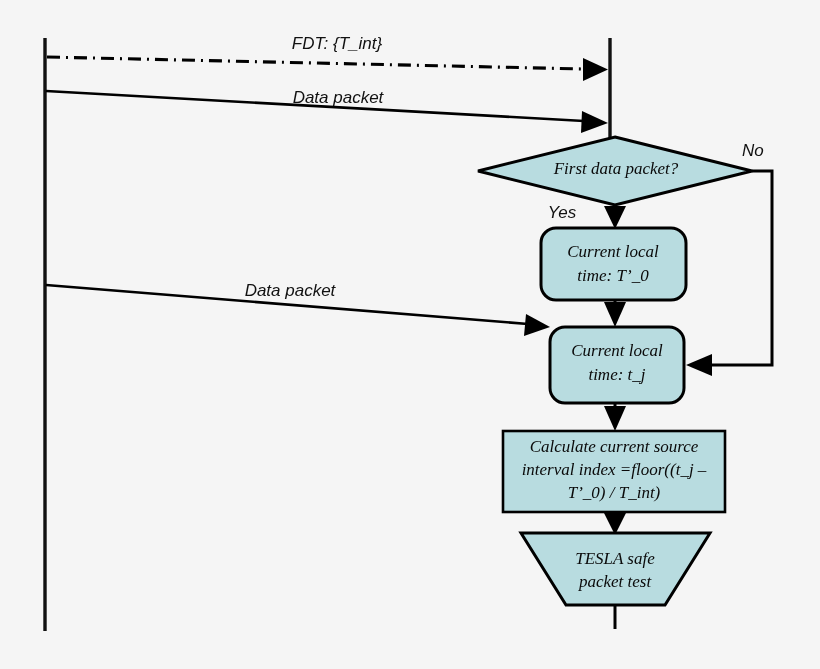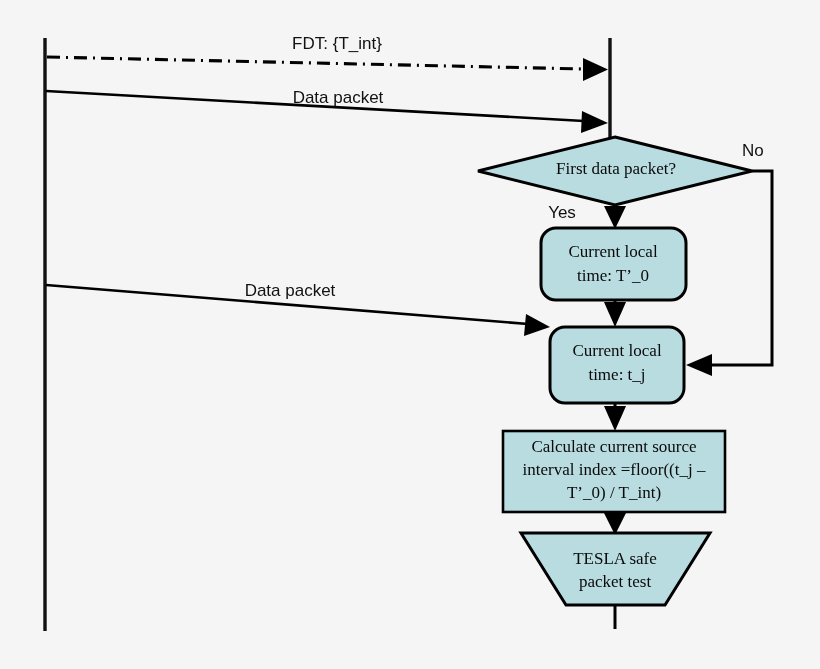"FDT: {T_int}" #diagram-root { font-style: none -> italic }
